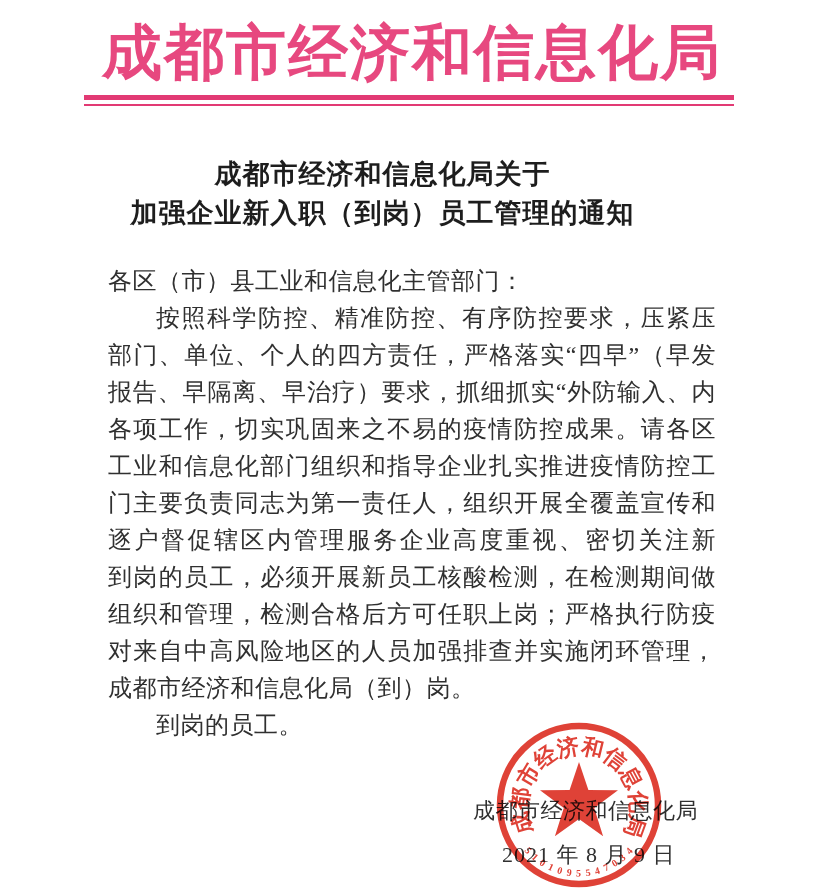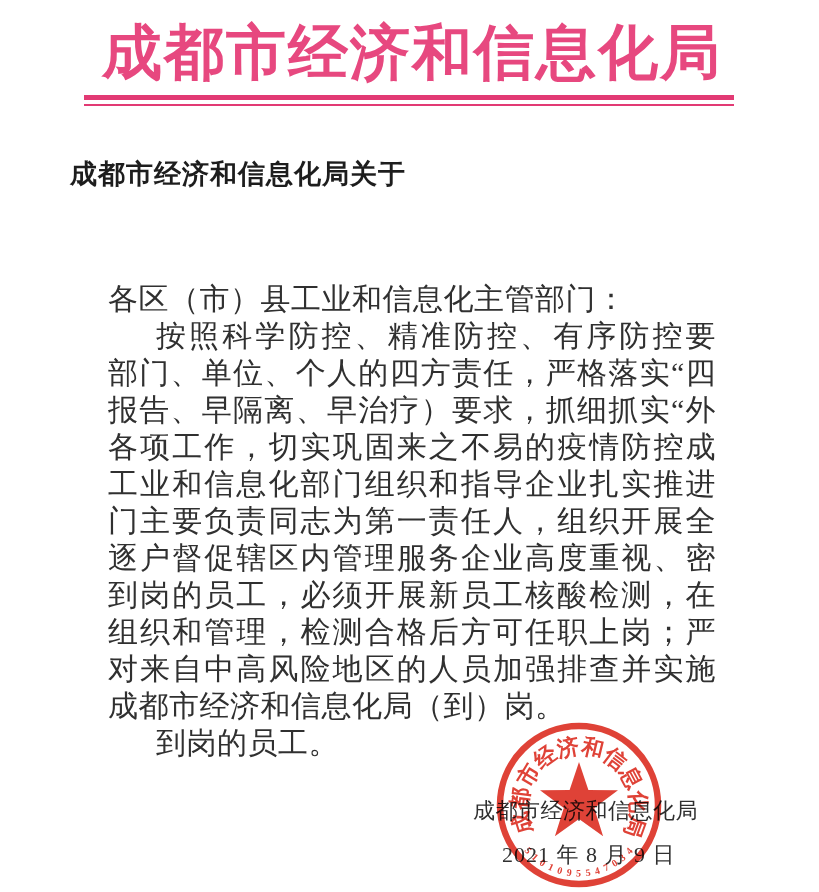"成都市经济和信息化局关于" .doc-title { text-align: left -> center }
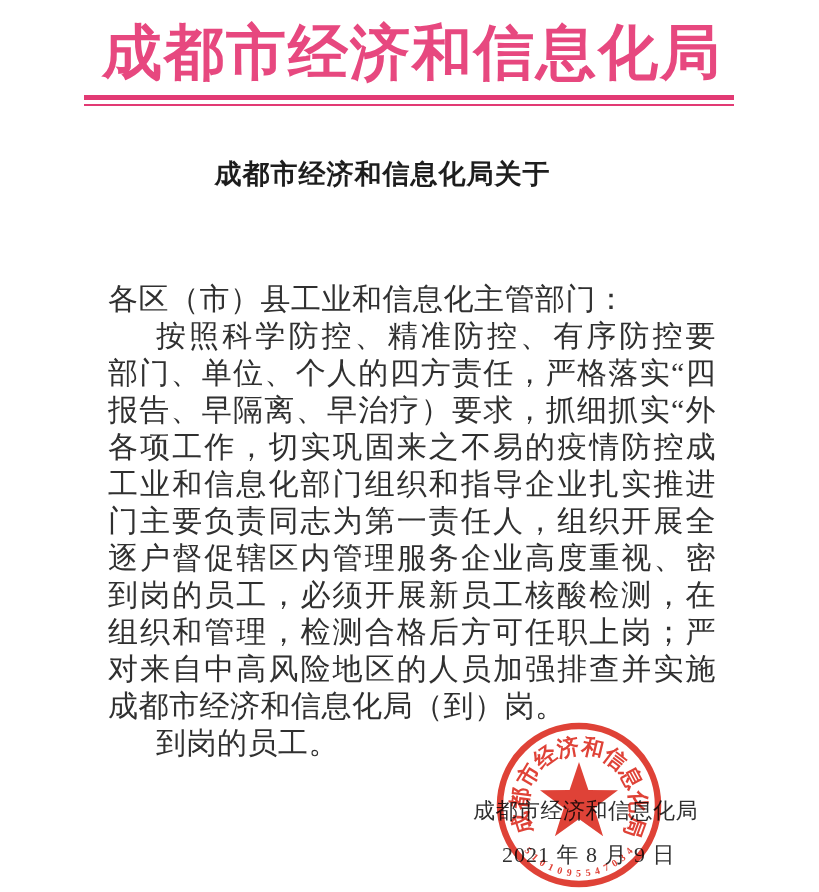"加强企业新入职（到岗）员工管理的通知" div { html: none -> <div>加强企业新入职（到岗）员工管理的通知</div> }
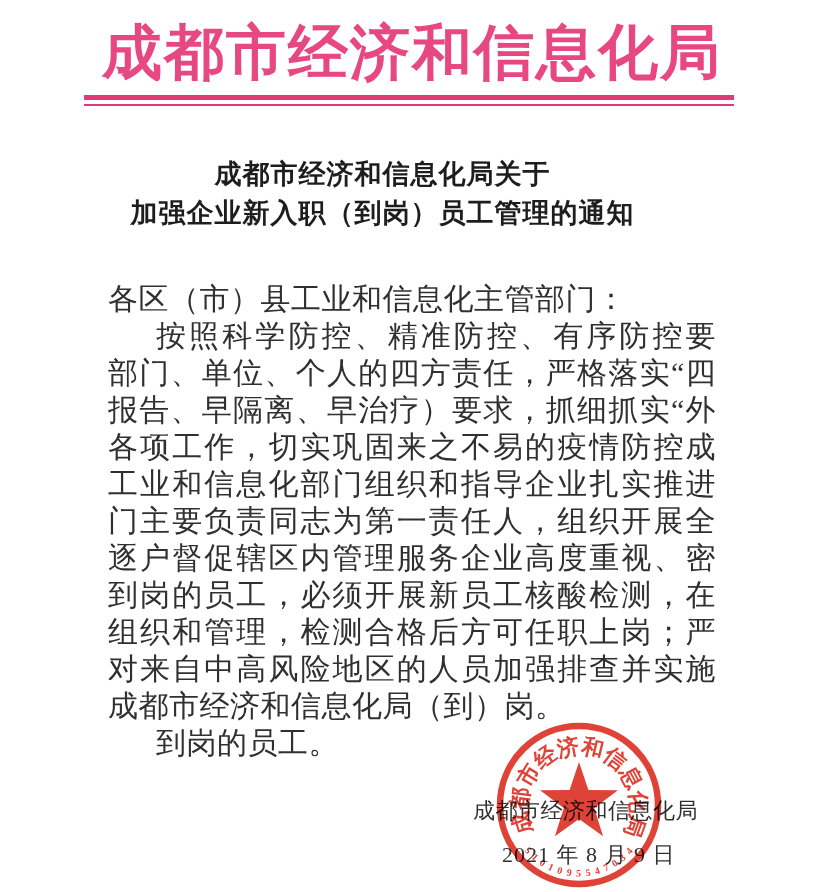"各区（市）县工业和信息化主管部门：" .body-block { font-size: 30px -> 24px; top: 280px -> 263px }
